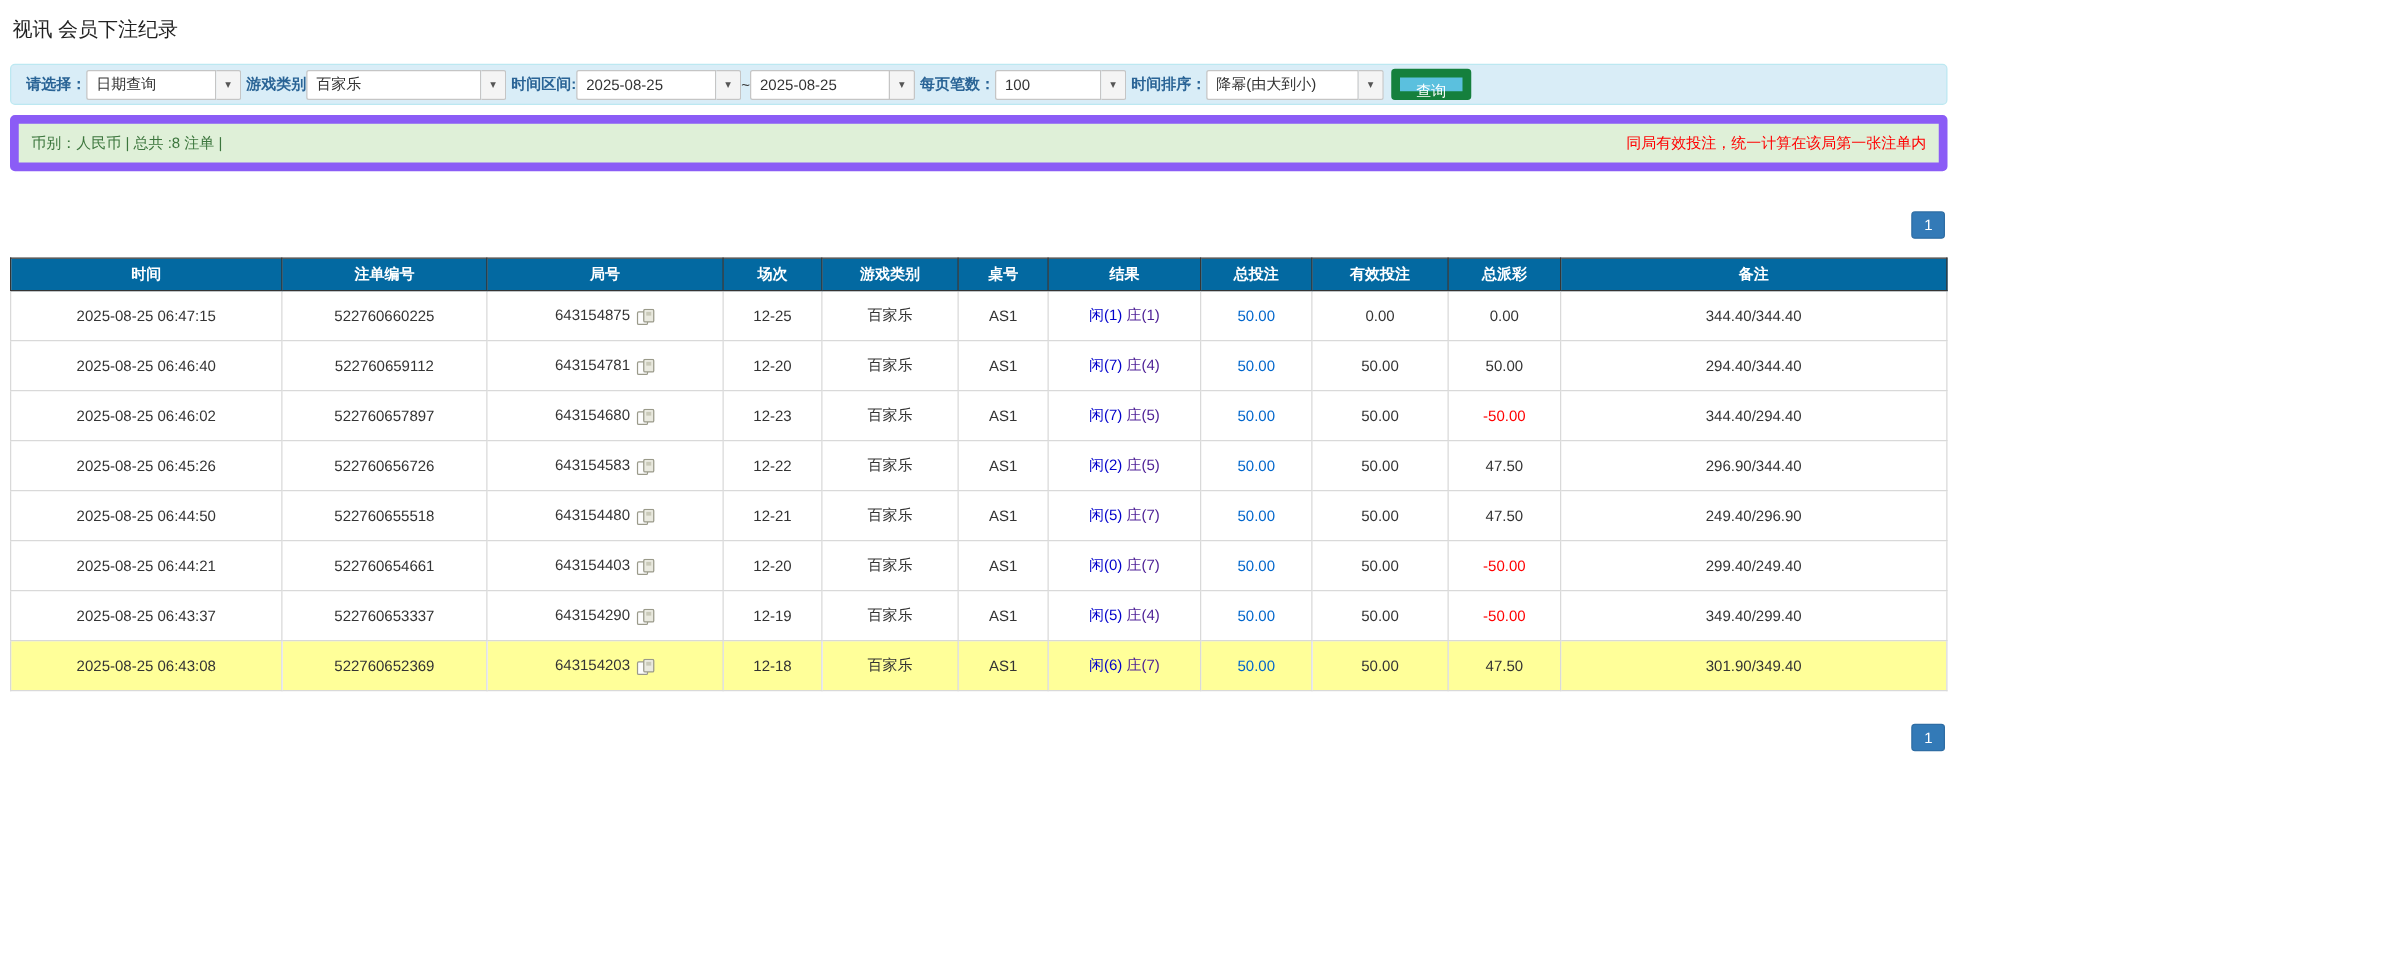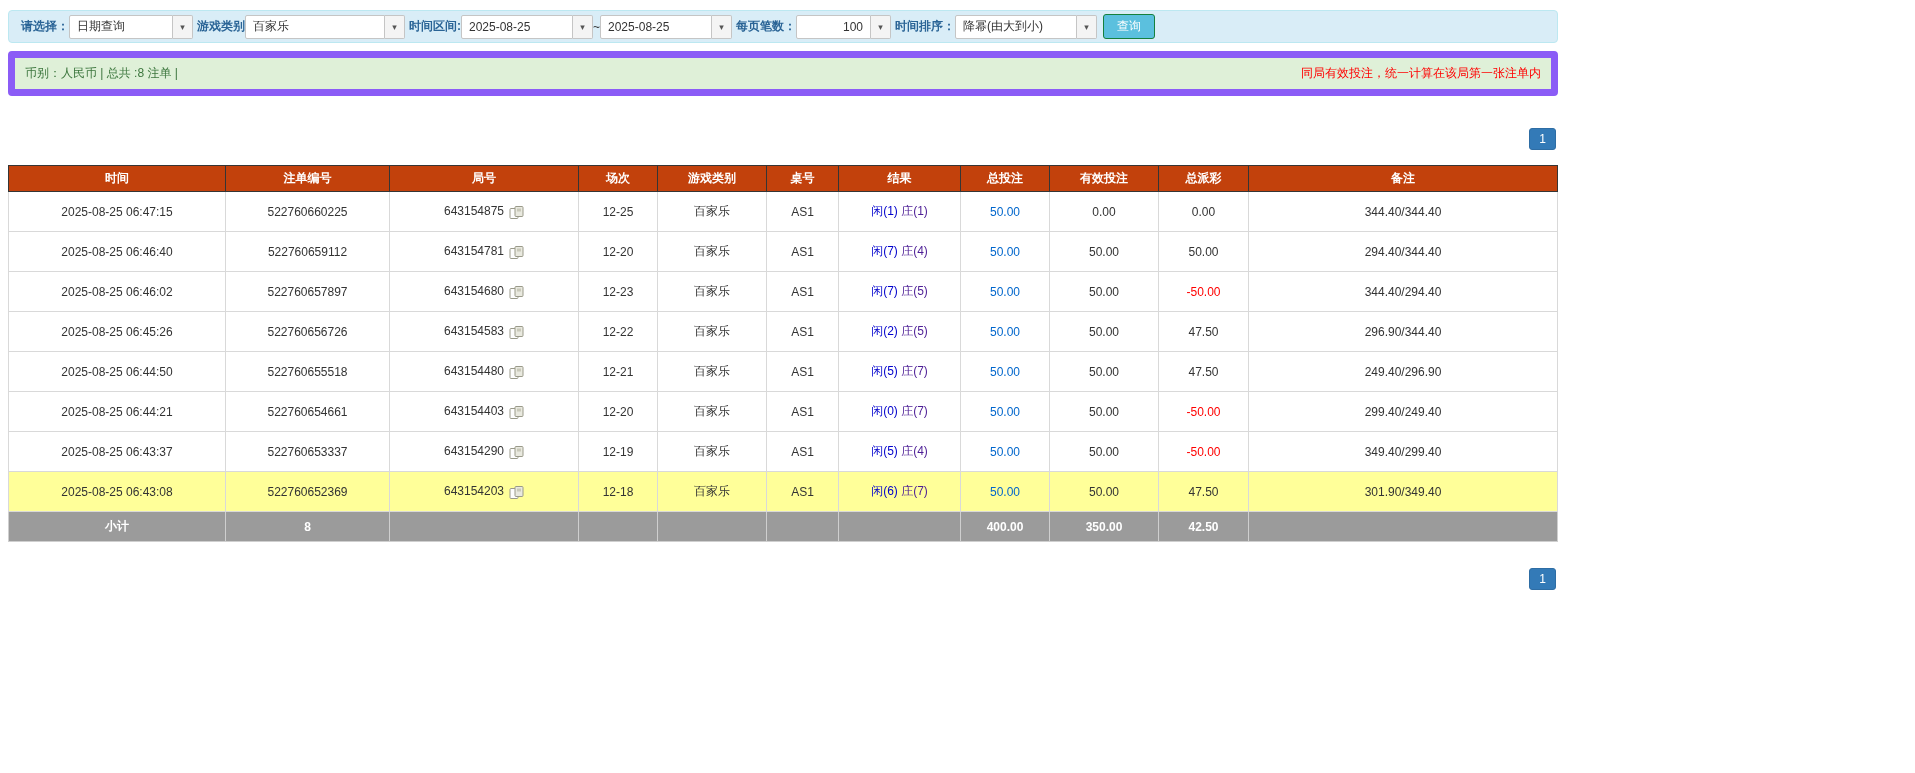"视讯 会员下注纪录" h1.page-title { html: none -> <h1>视讯 会员下注纪录</h1> }
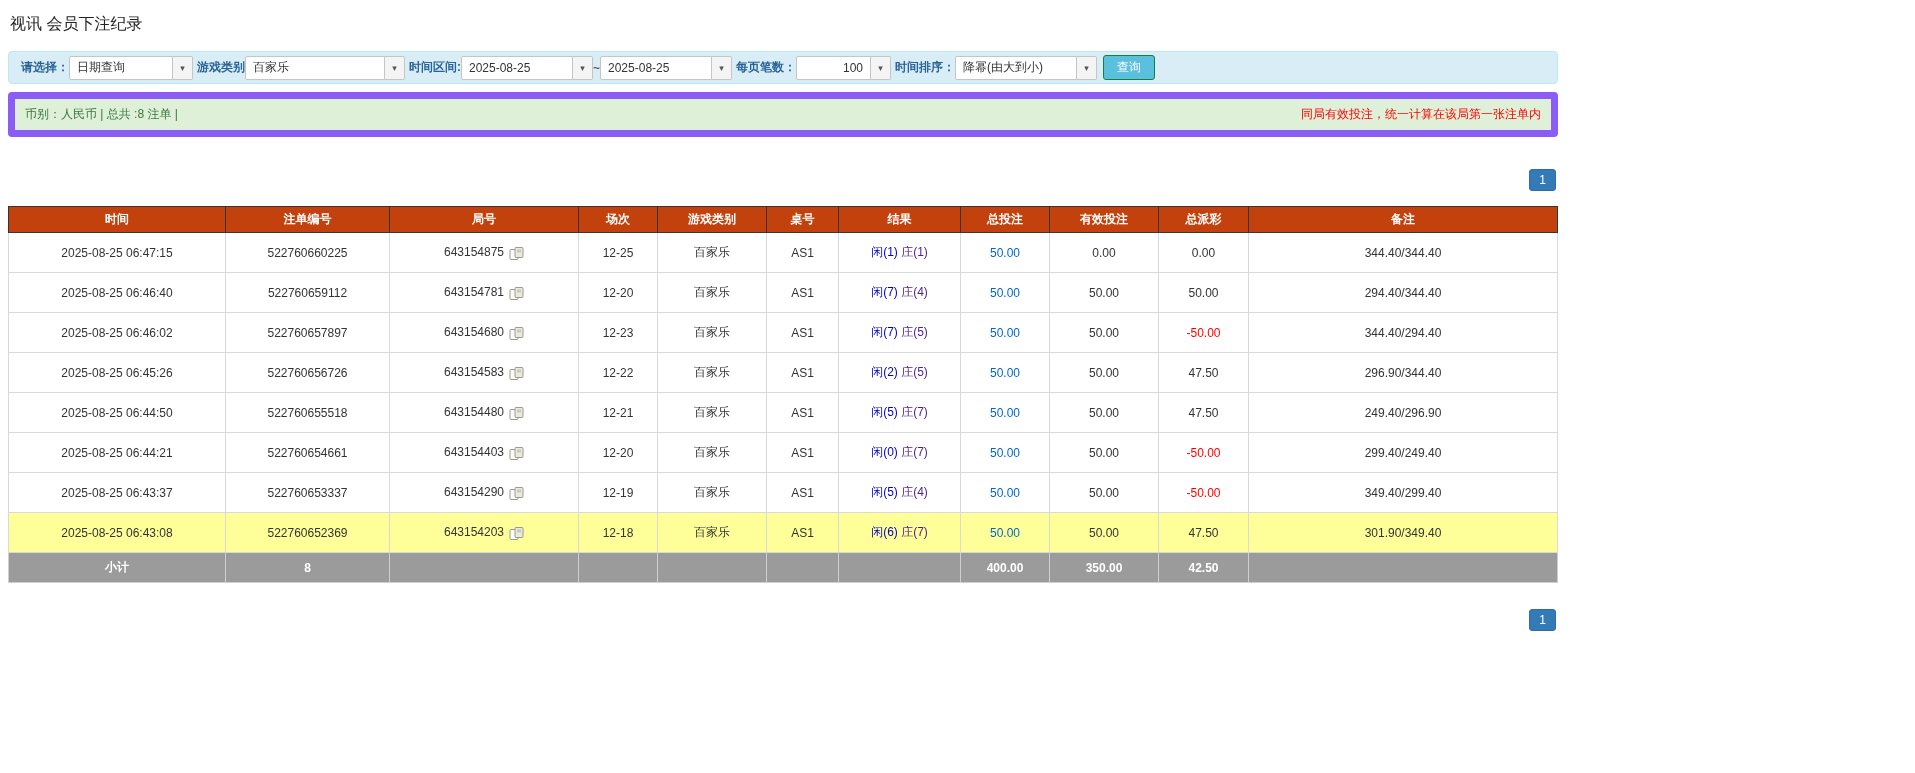"100" .w-size { text-align: right -> none; width: 75px -> 85px }
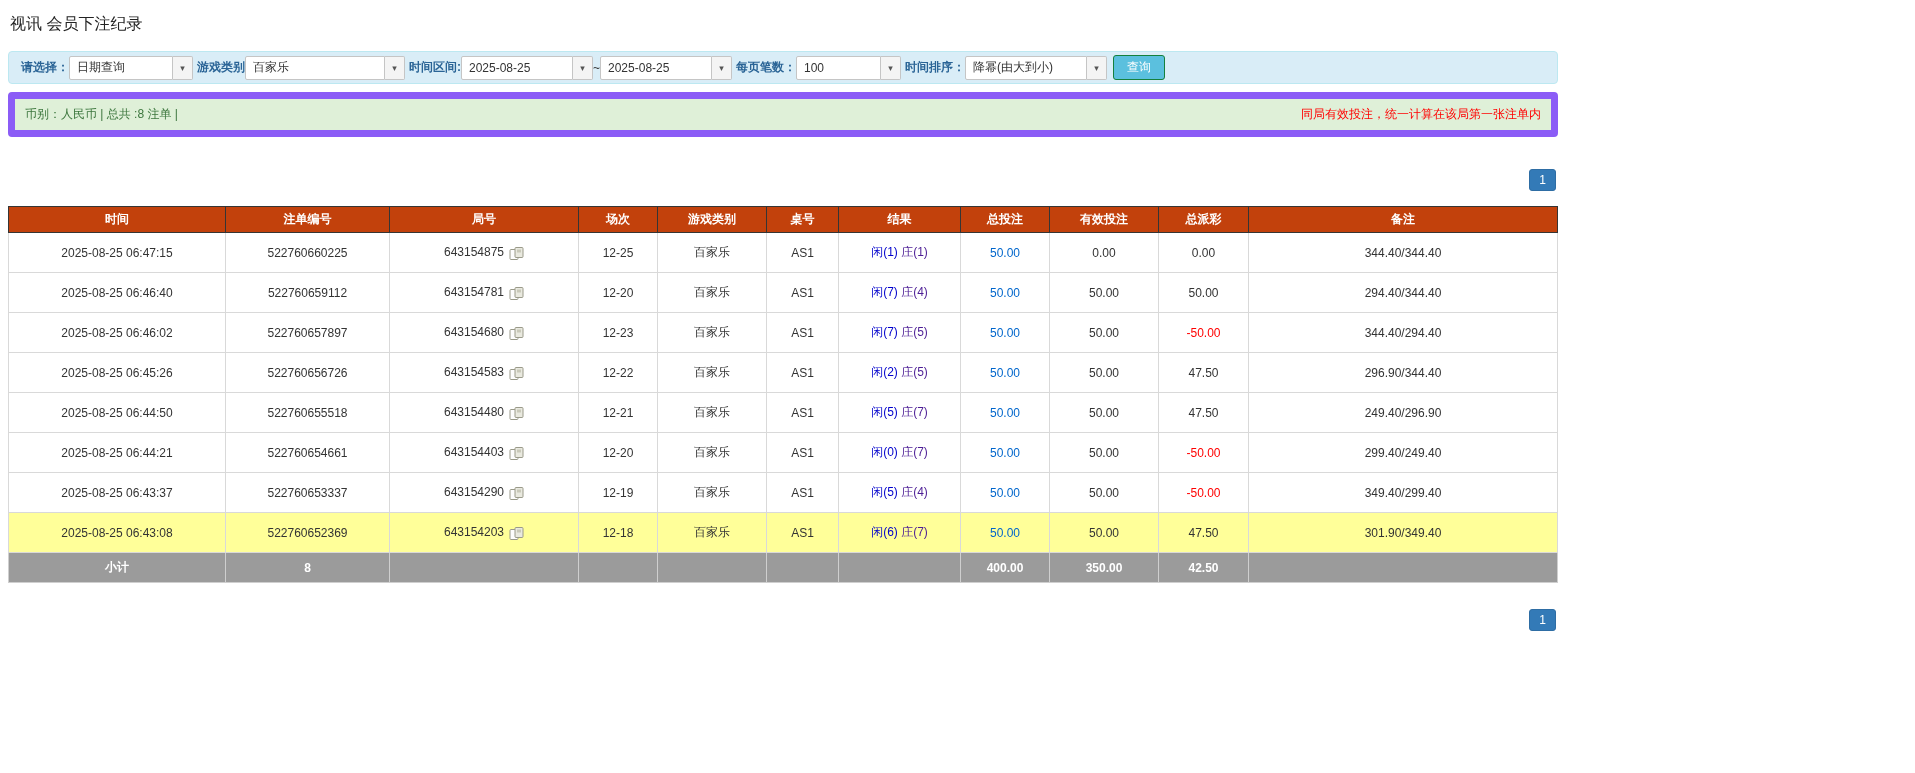"查询" .btn-search { border: 1px solid #15803d -> 7px solid #15803d }
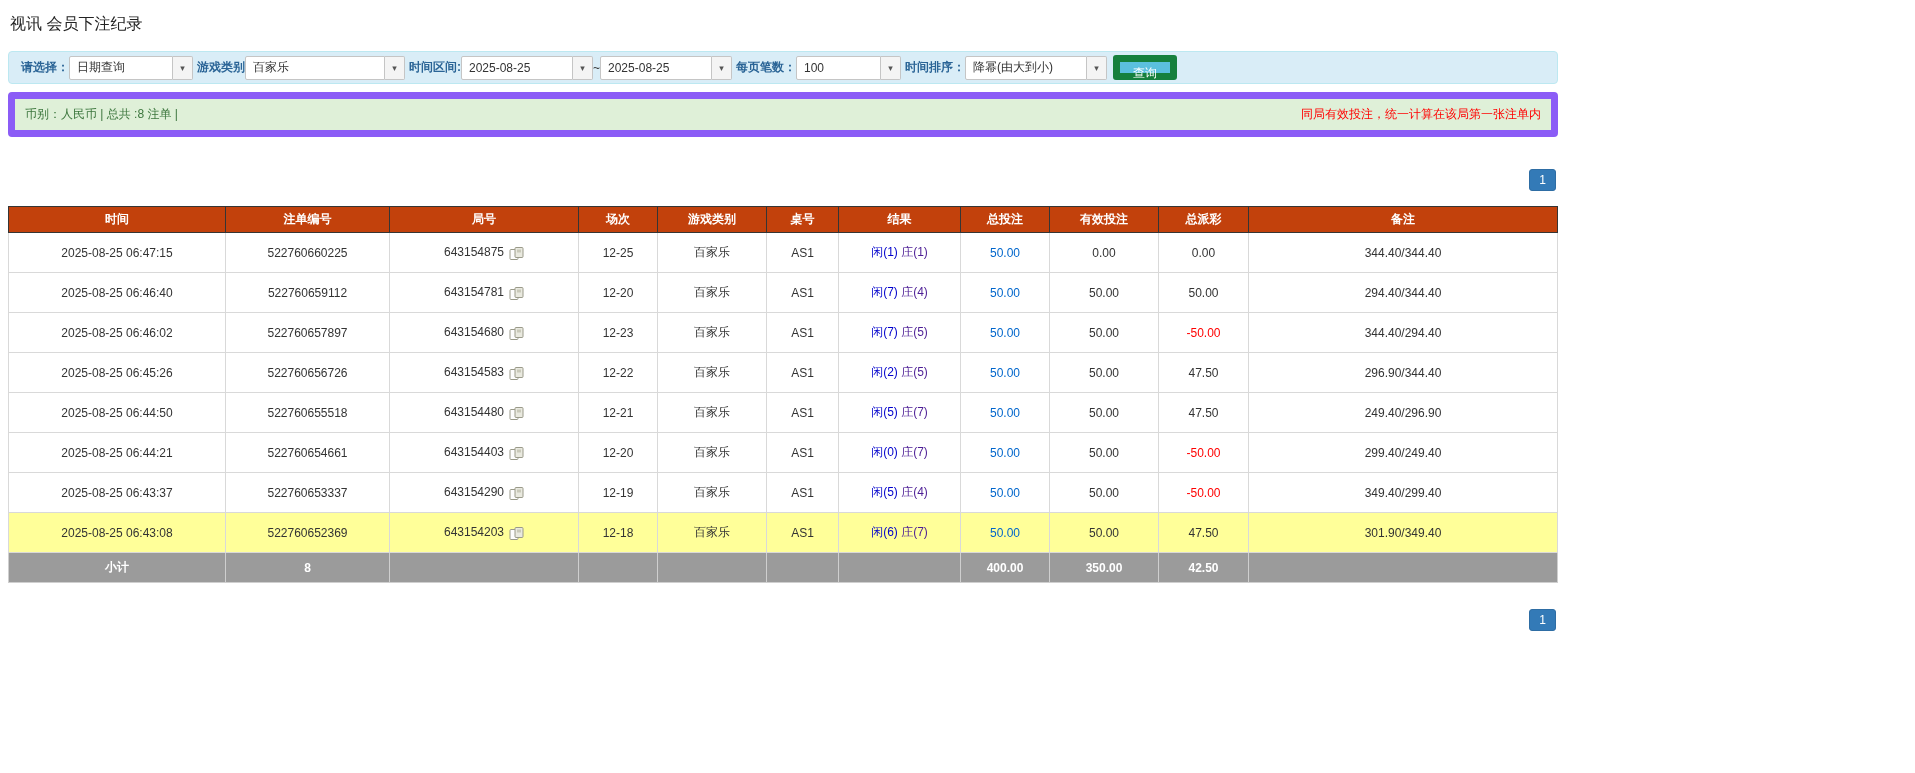"时间" .records thead th { background: #c2410c -> #0369a1 }
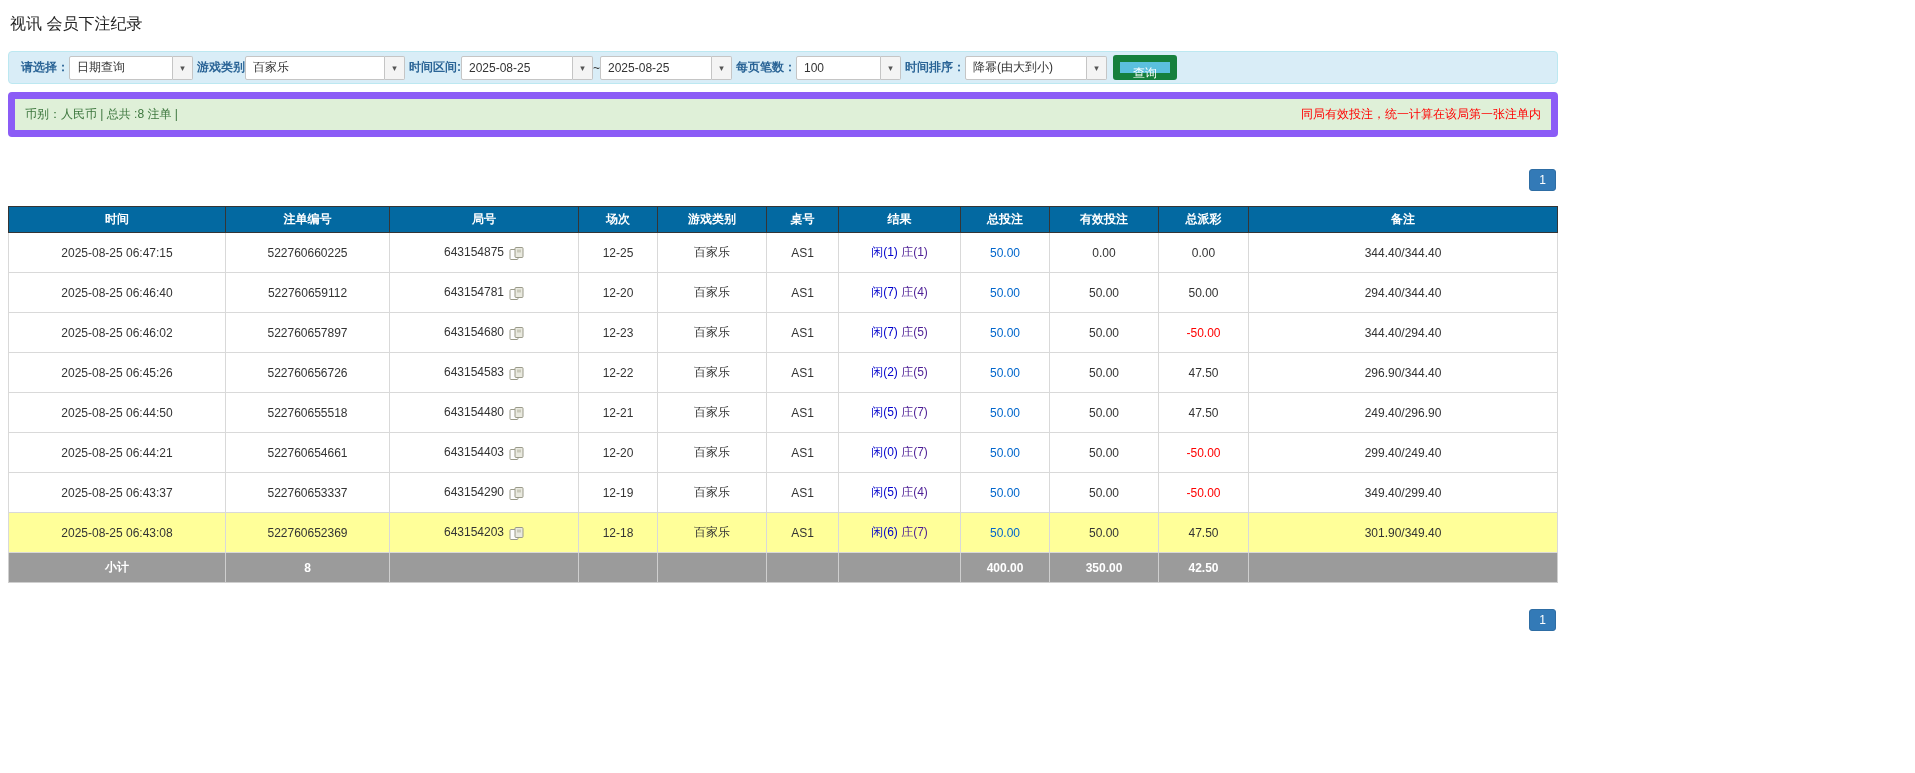"小计" tr.summary-row { html: <tr> <td>小计</td> <td>8</td> <td></td> <td></td> <td></td> <td></td> <td></td> <td>400.00</td> <td>350.00</td> <td>42.50</td> <td></td> </tr> -> none }
